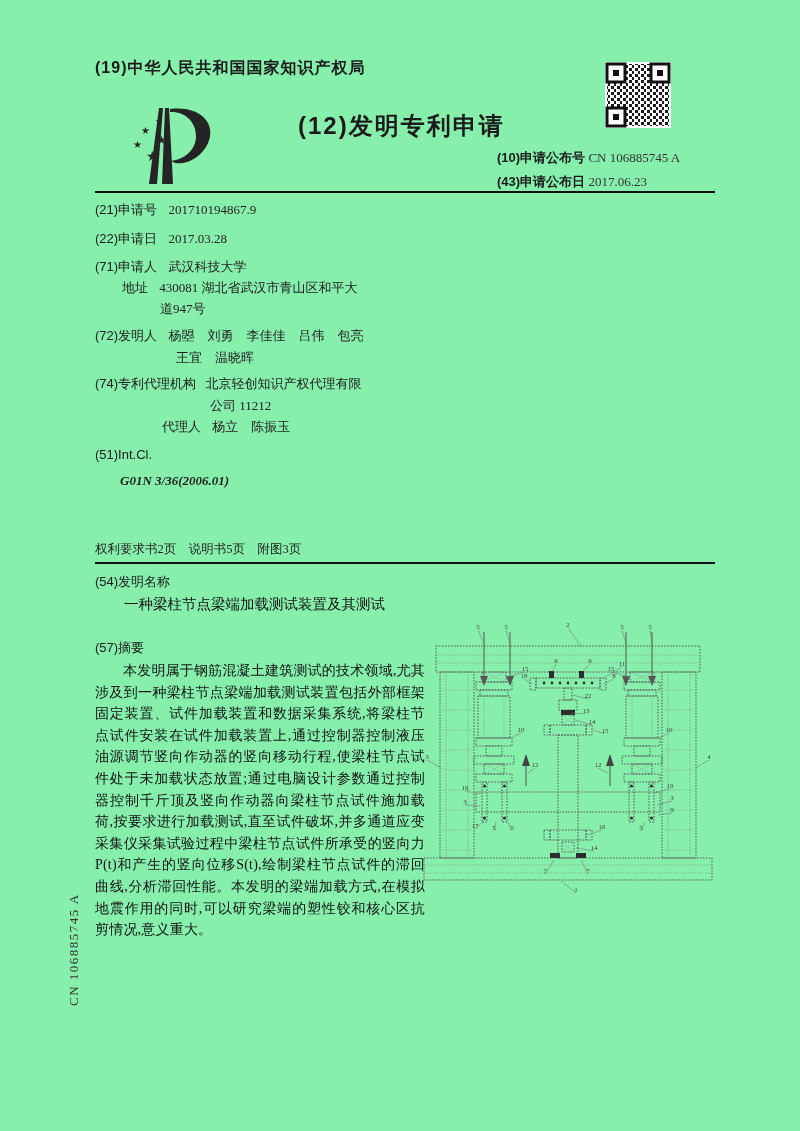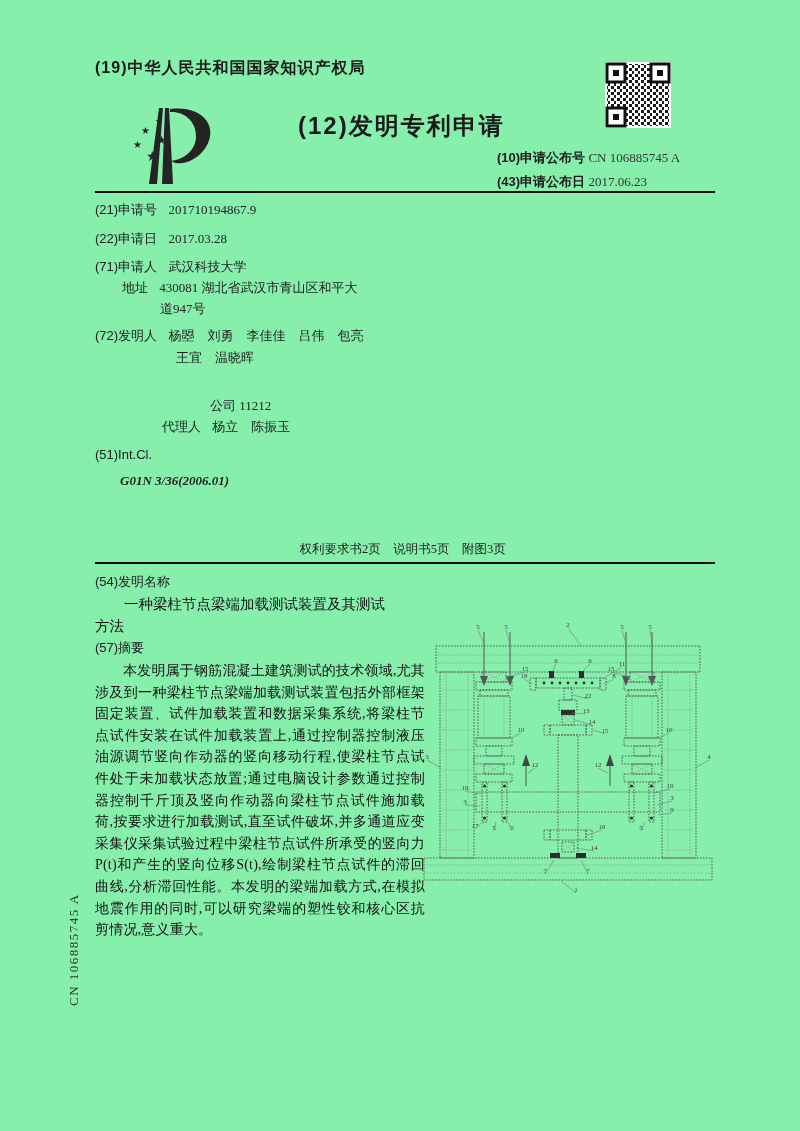"(74)专利代理机构 北京轻创知识产权代理有限" div.abs { html: none -> <div> <span>(74)专利代理机构</span> <span>北京轻创知识产权代理有限</span> </div> }
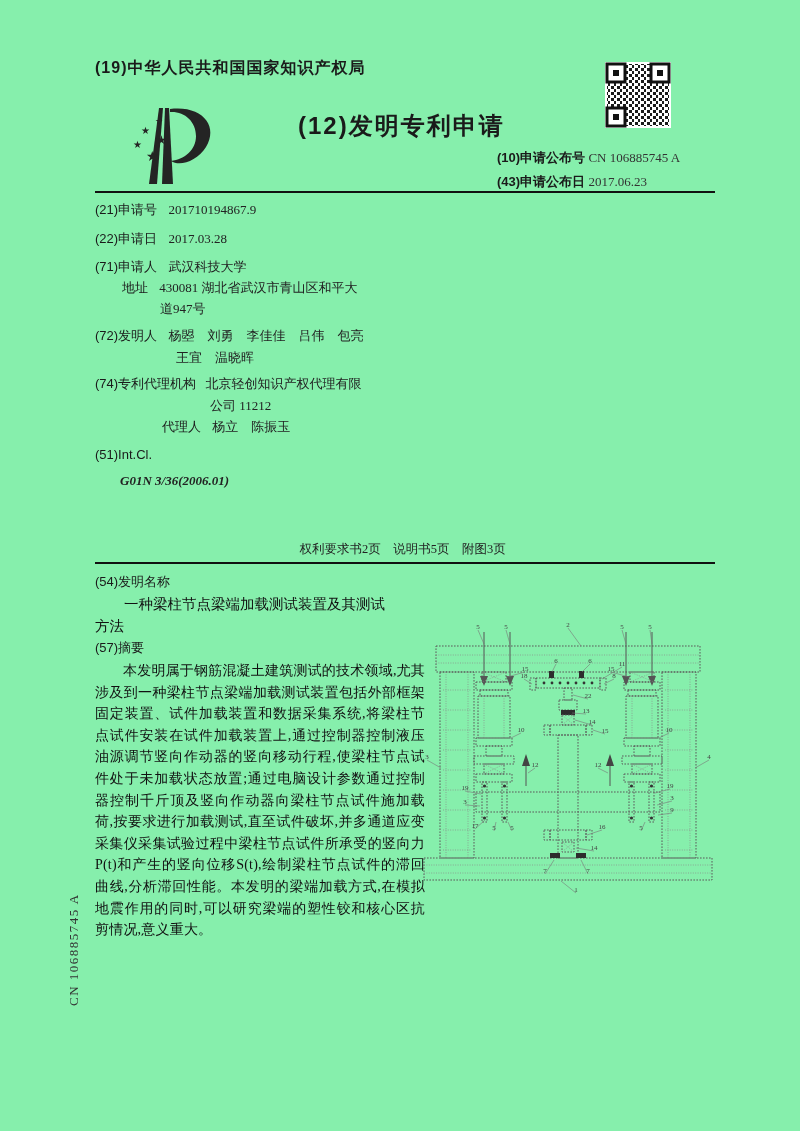"权利要求书2页 说明书5页 附图3页" .pages { text-align: center -> left }
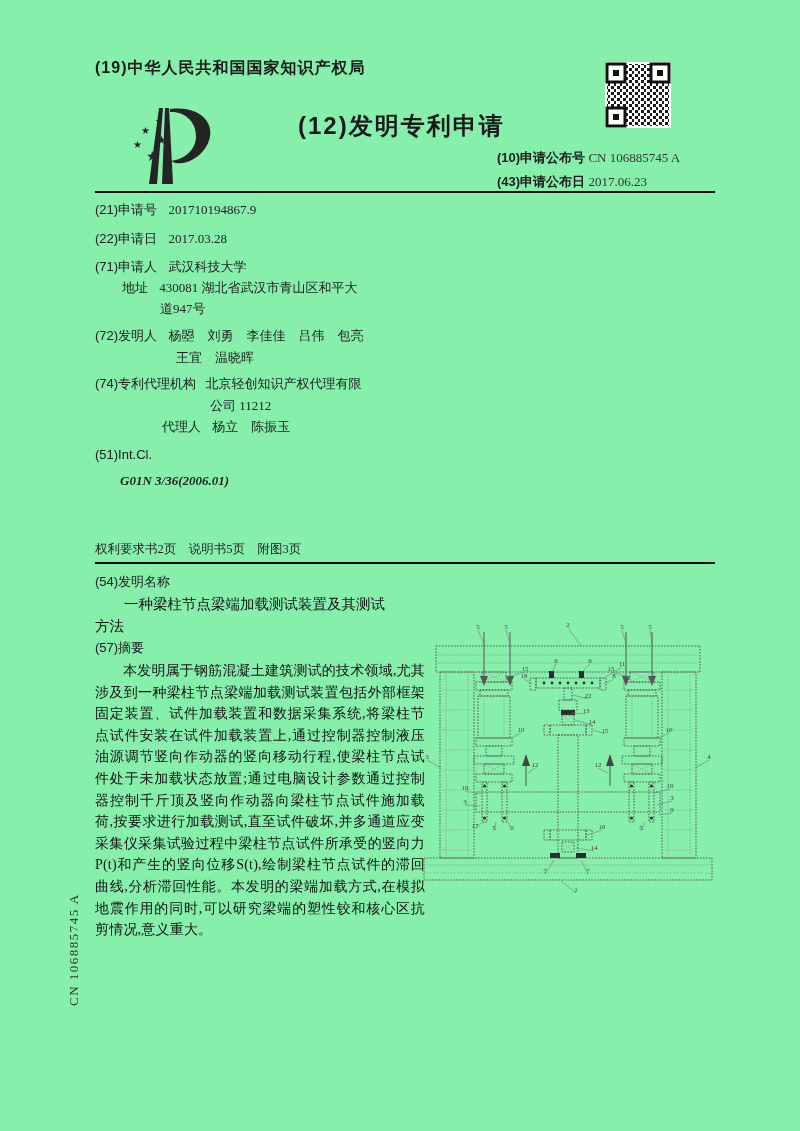"方法" div.abs { html: <div>方法</div> -> none }
